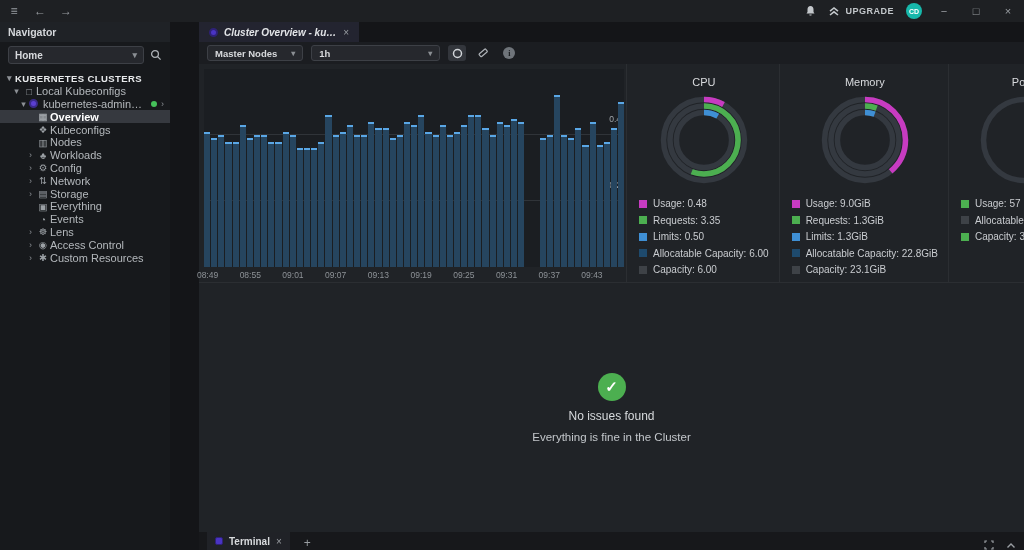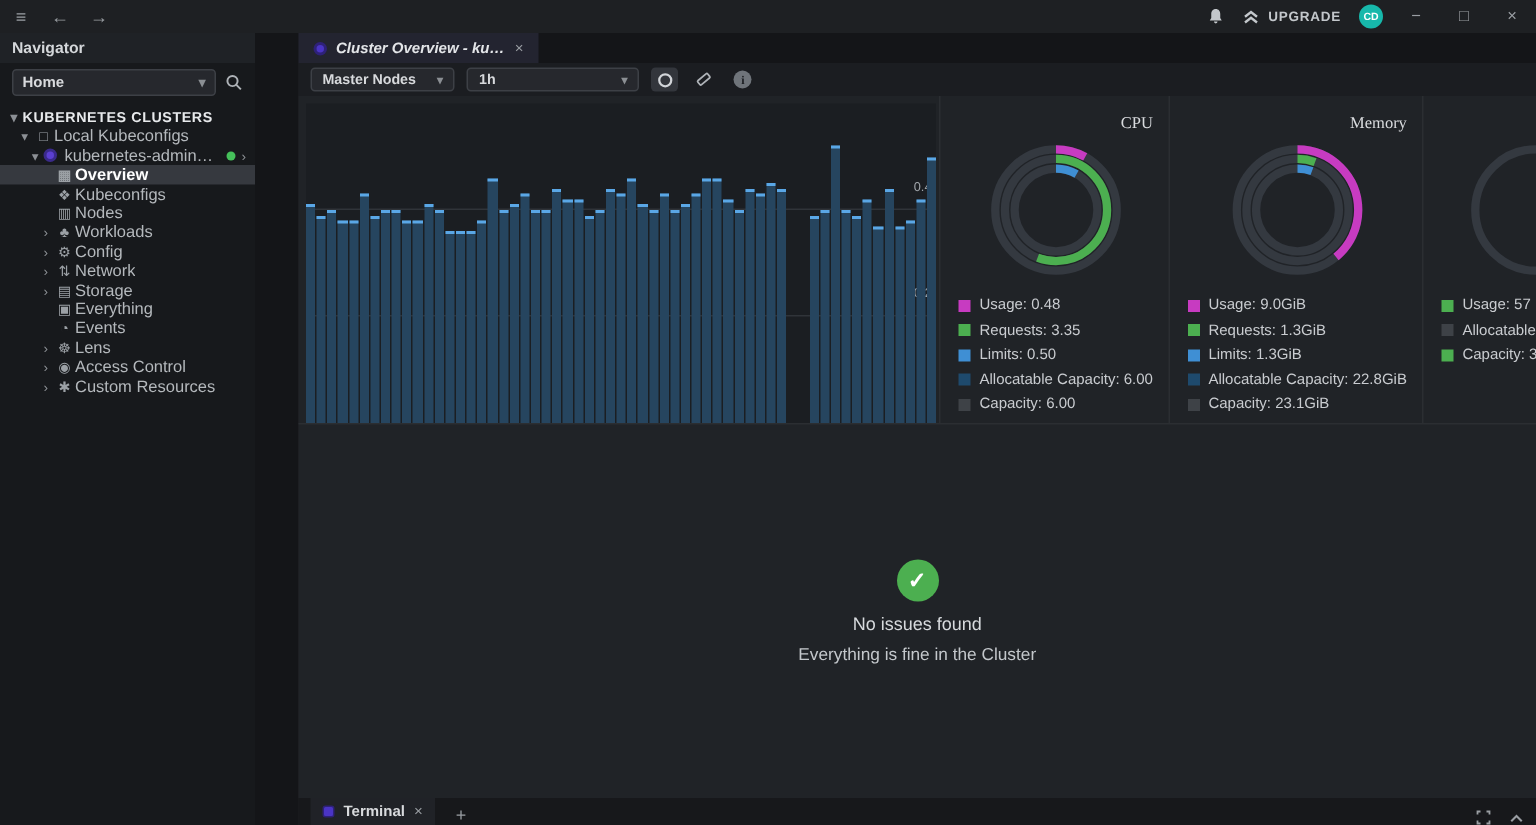"1h" .tool-select.wide { width: 115px -> 129px }
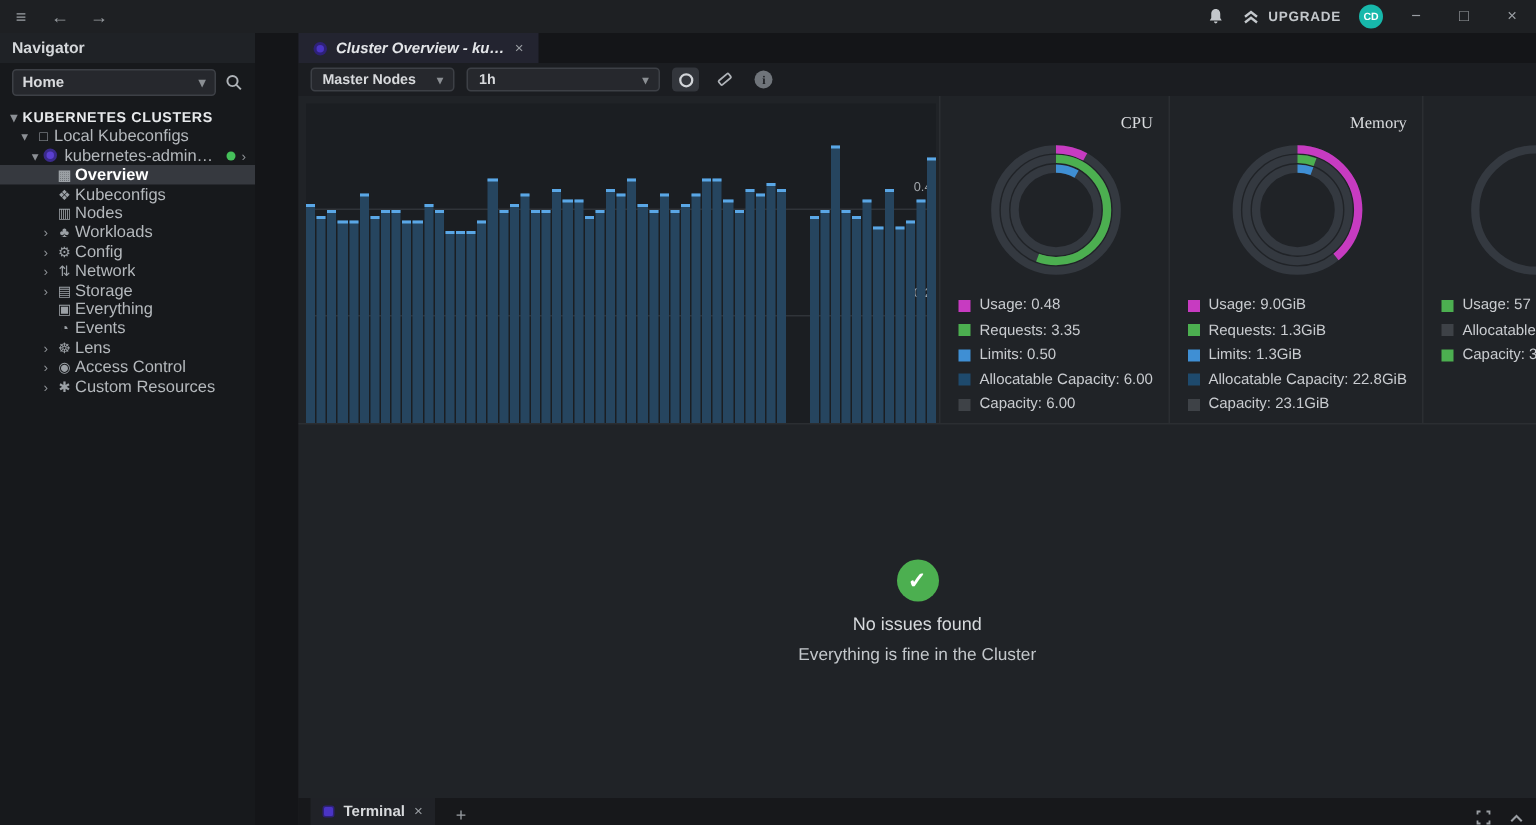"CPU" .gauge-title { font-family: Liberation Serif, serif -> none; text-align: right -> center }
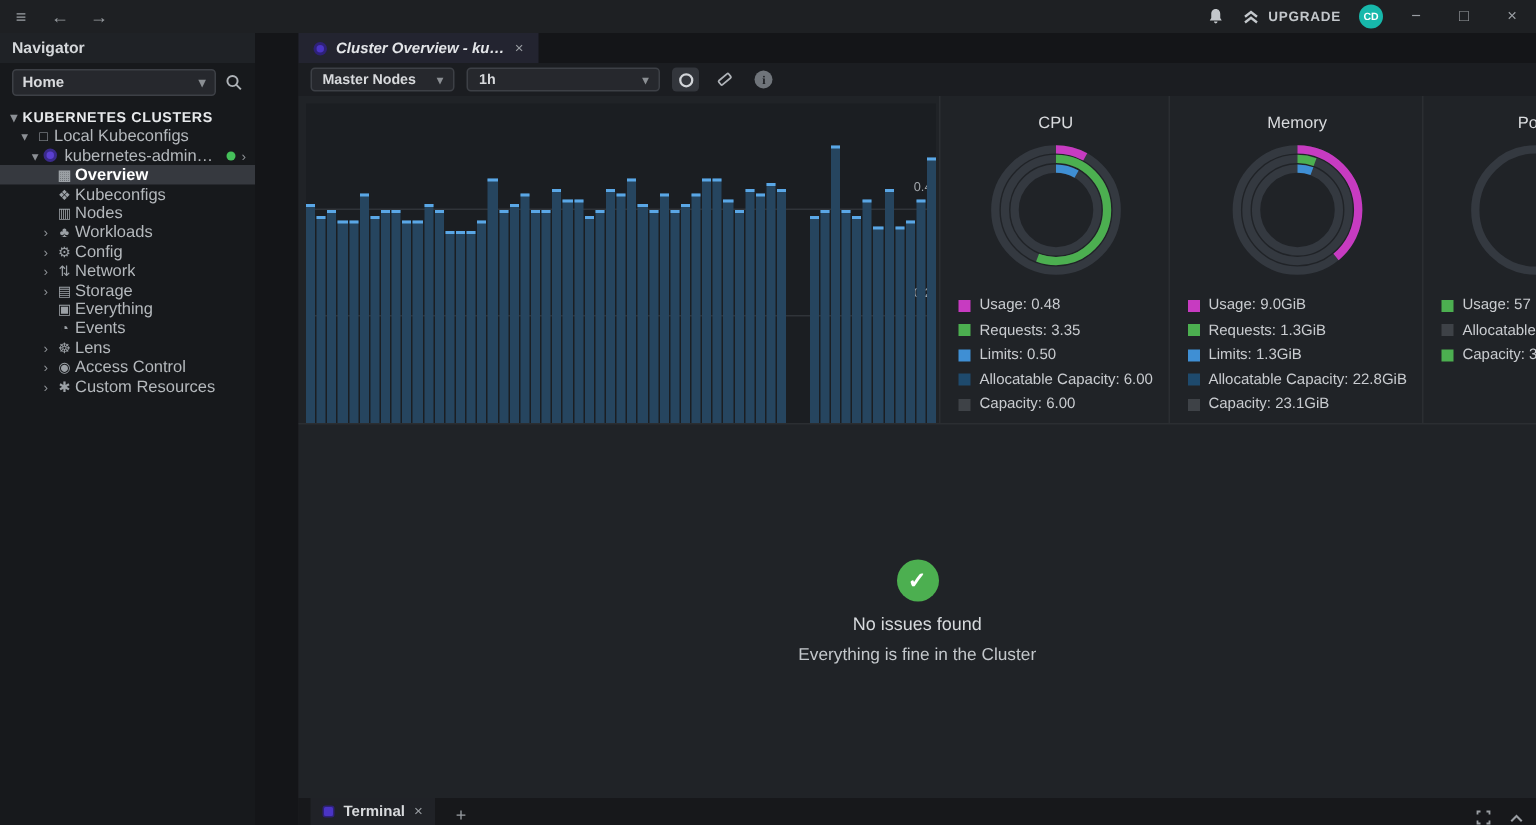"08:49" div.xticks { html: none -> <div> <span>08:49</span> <span>08:55</span> <span>09:01</span> <span>09:07</span> <span>09:13</span> <span>09:19</span> <span>09:25</span> <span>09:31</span> <span>09:37</span> <span>09:43</span> </div> }
